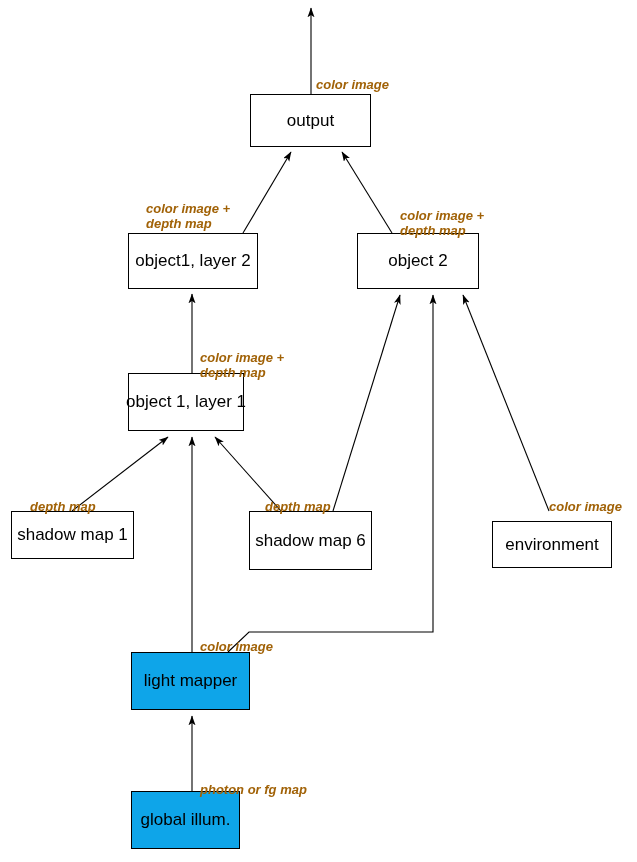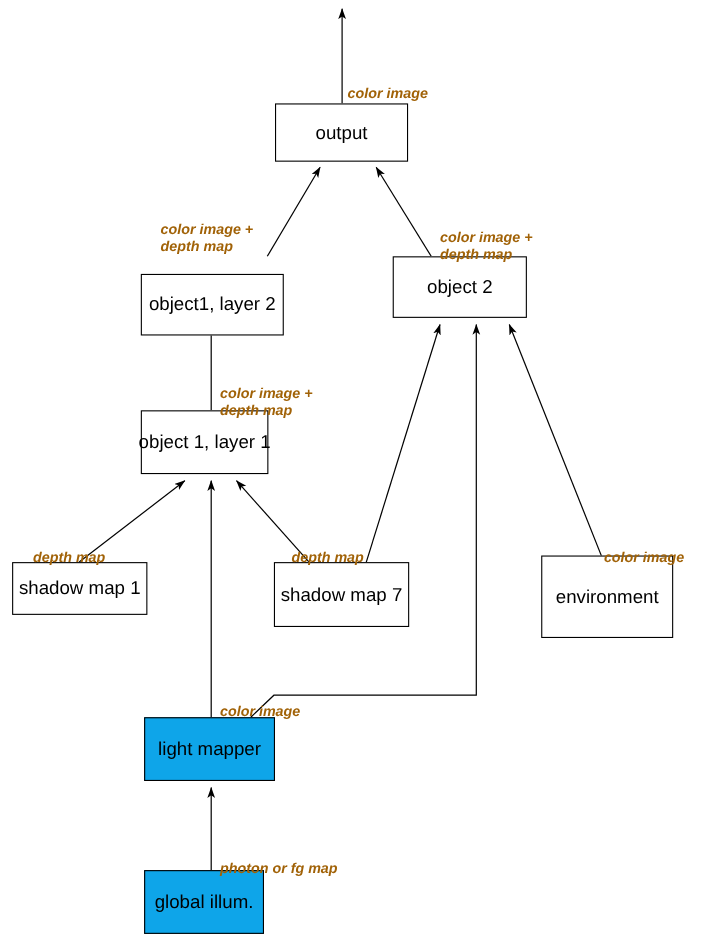"object1, layer 2" div.node { margin-top: 16px -> none }
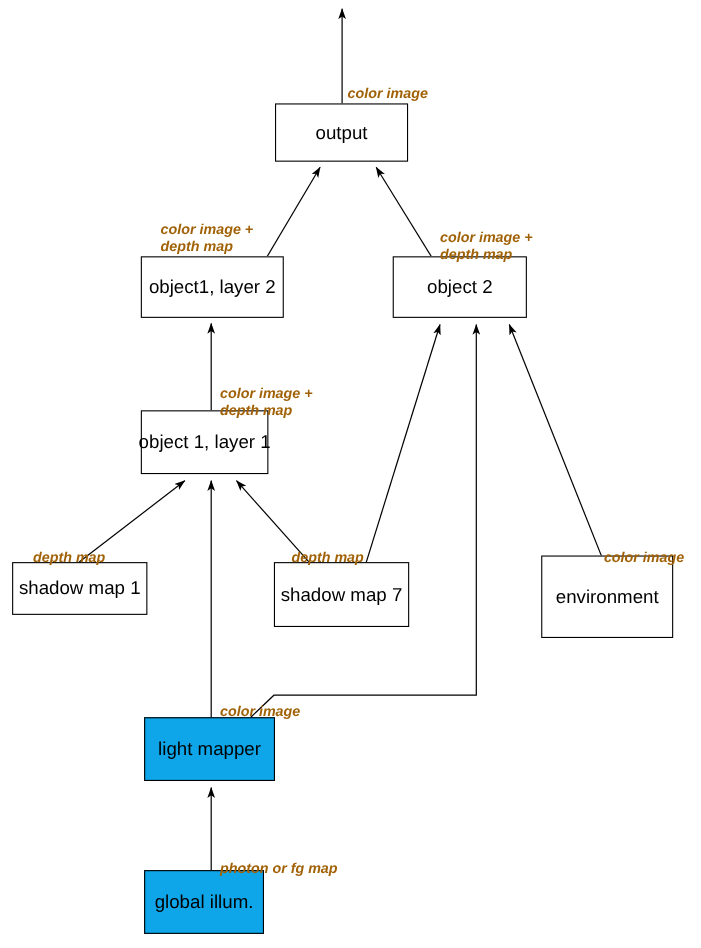"shadow map 7" span { text: 7 -> 6 }
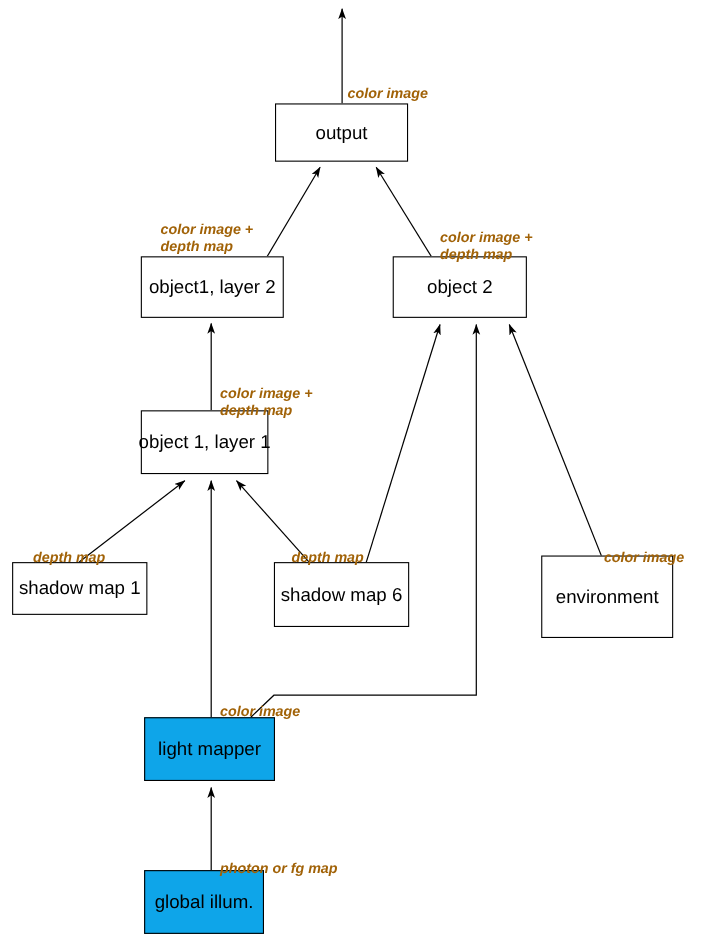"environment" div.node { height: 75px -> 47px; top: 505px -> 521px }
